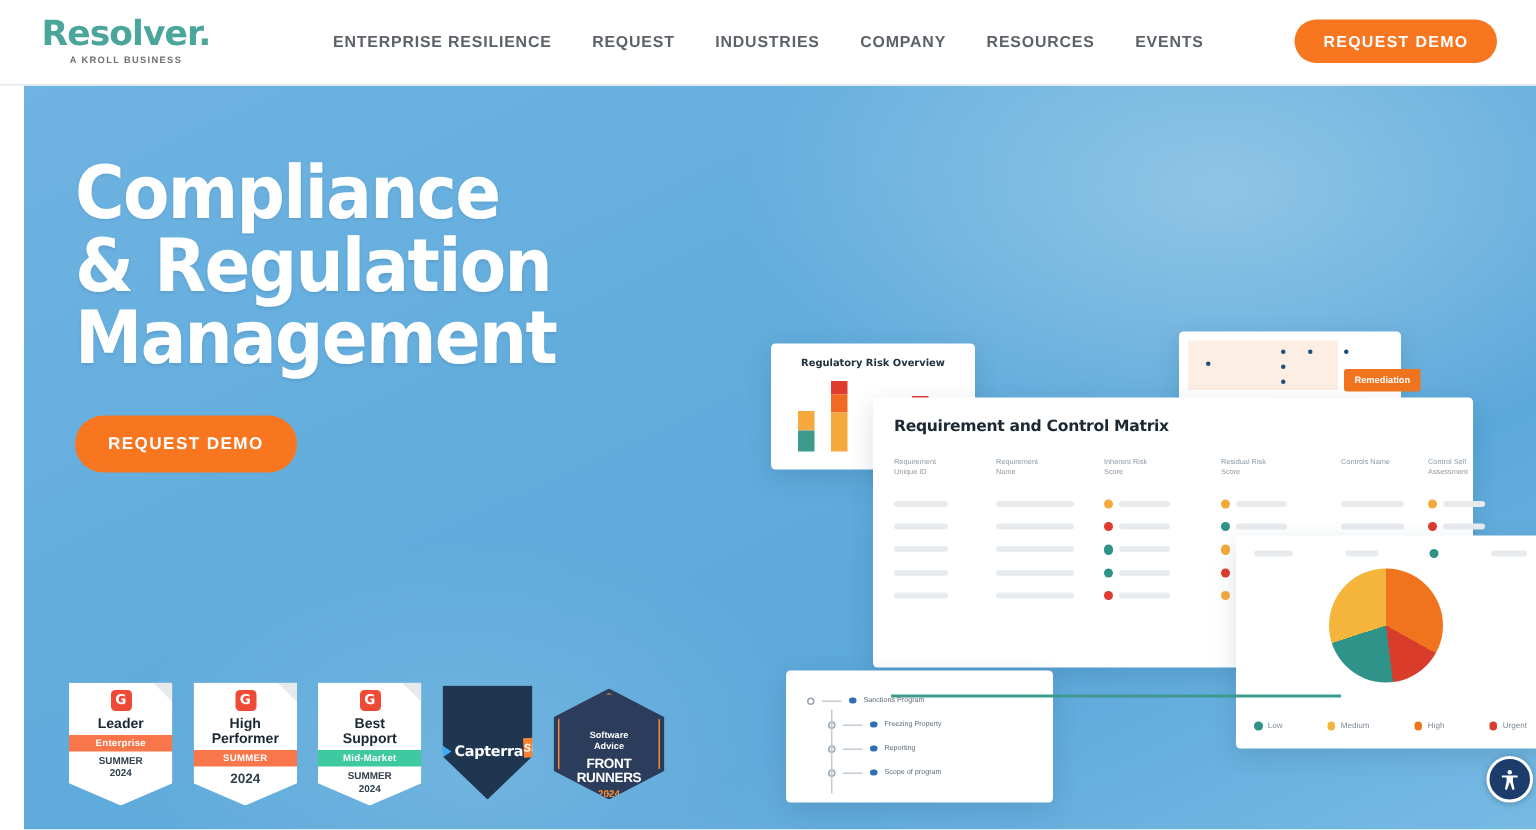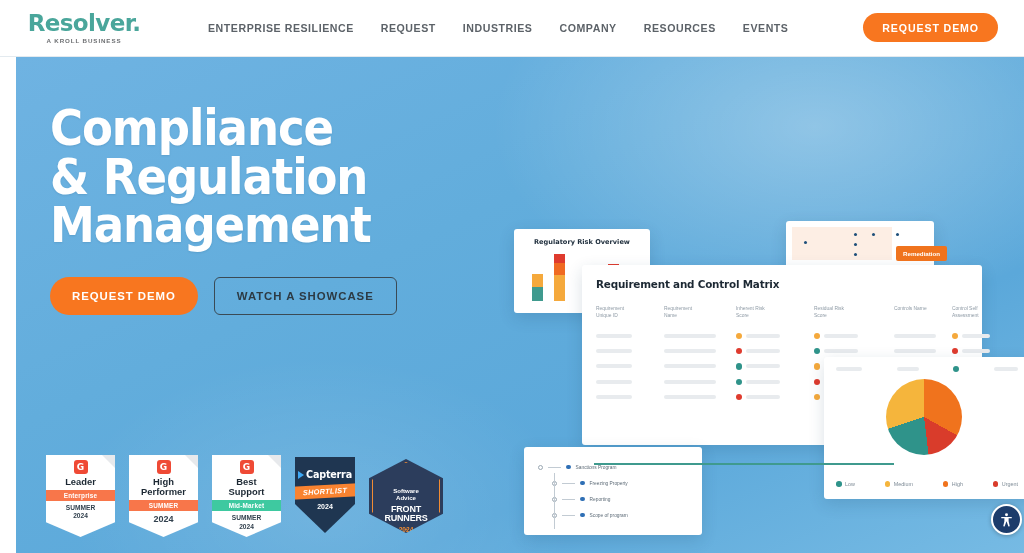"Resolver." .header { gap: none -> 14px }
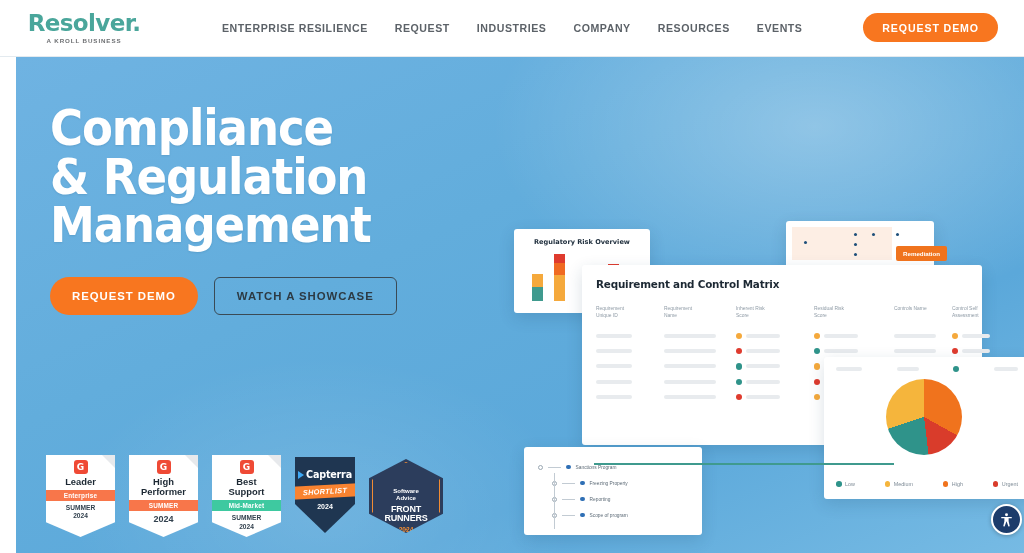"WATCH A SHOWCASE" button.btn-outline { html: <button>WATCH A SHOWCASE</button> -> none }
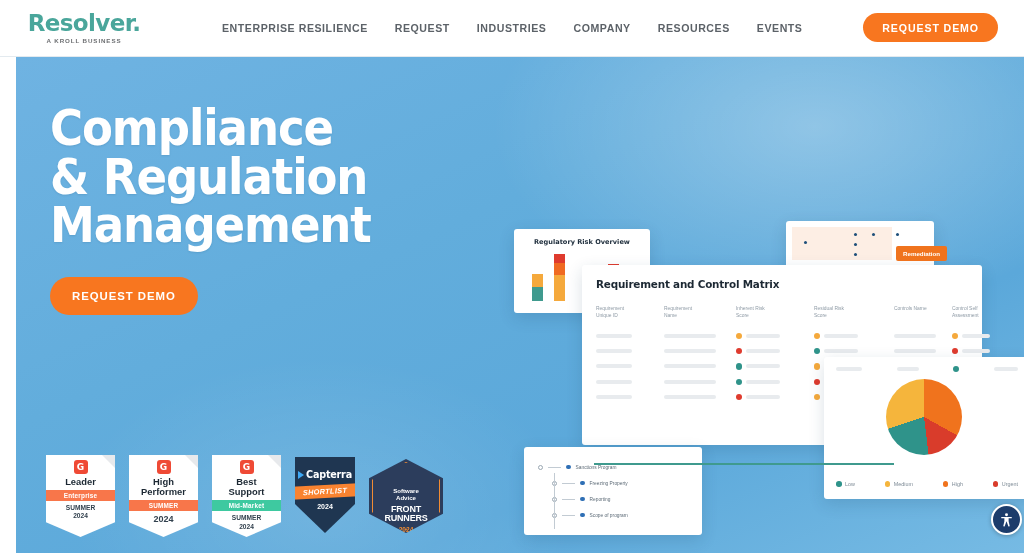"Capterra" .capterra { flex-direction: column -> row }
